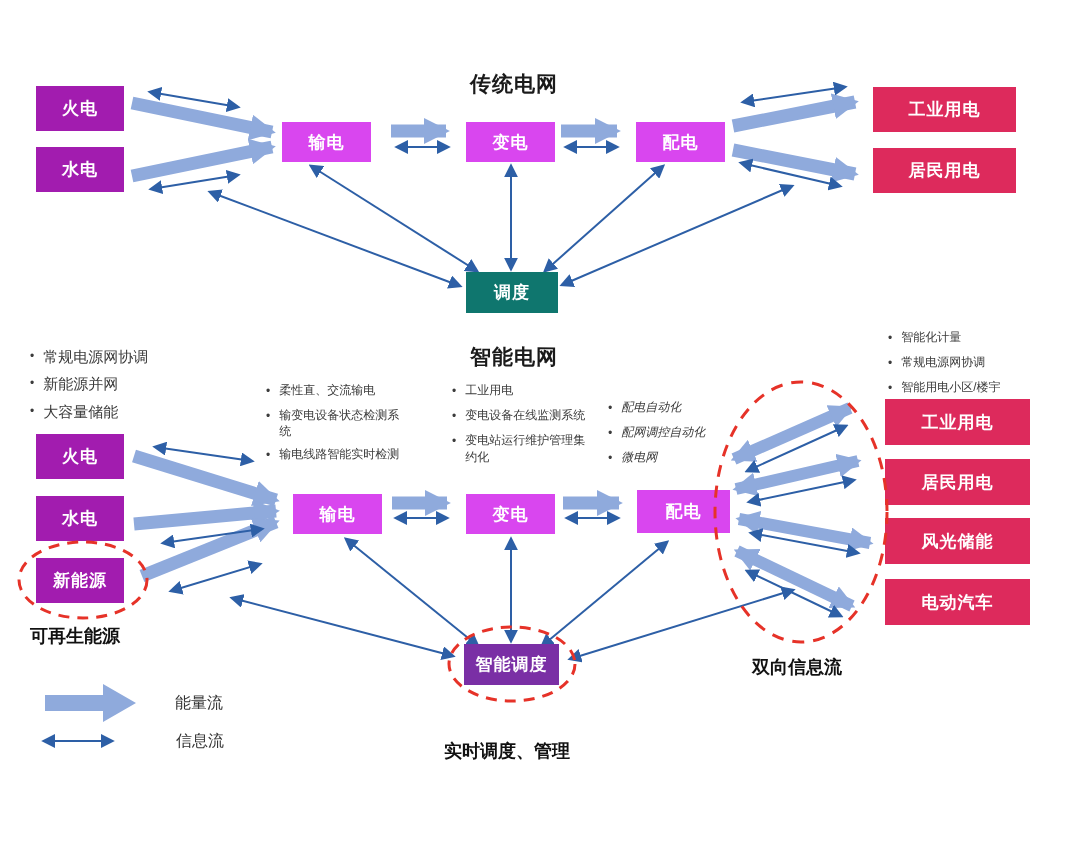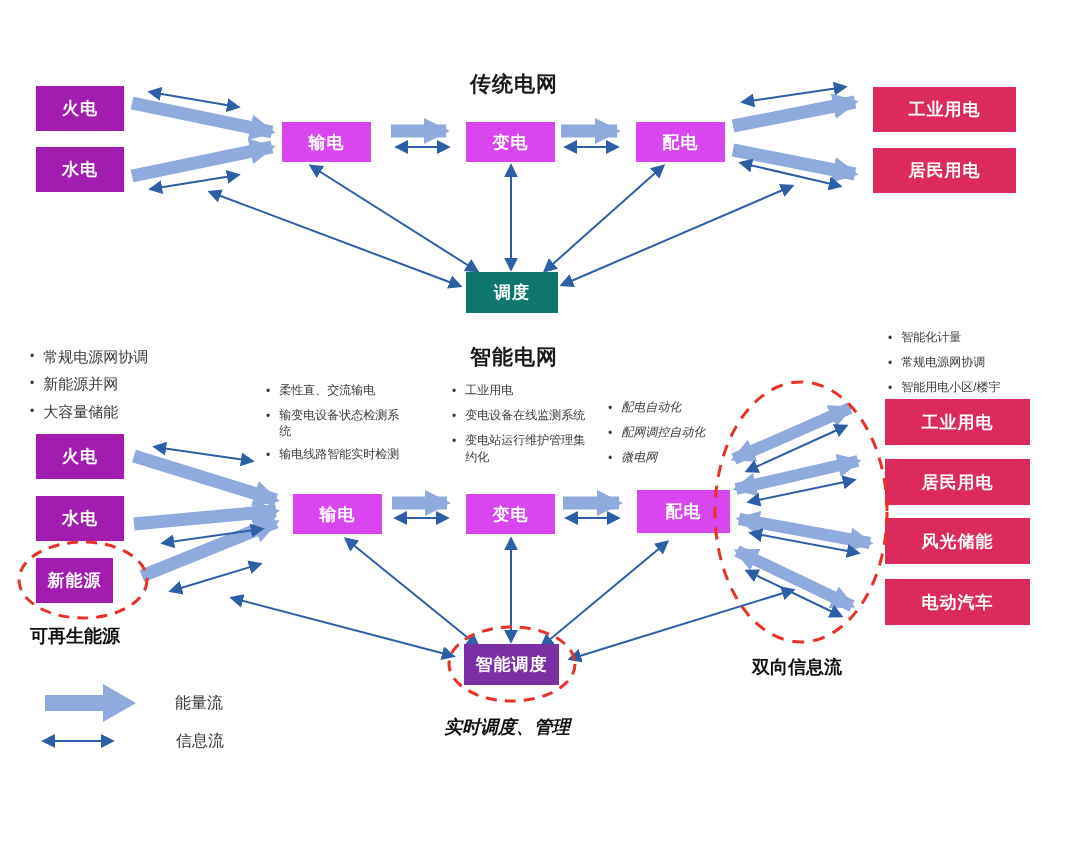"新能源" div.box { width: 77px -> 88px }
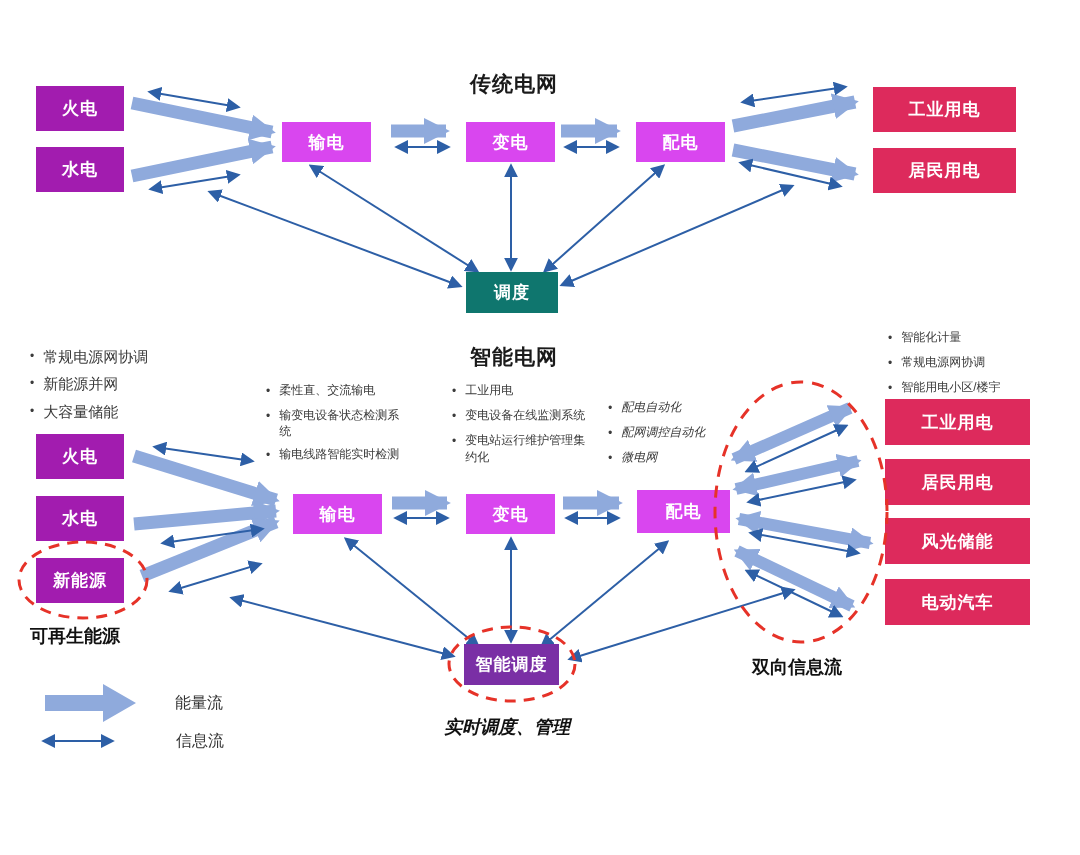"实时调度、管理" div.lbl { font-style: italic -> none; top: 715px -> 739px }
